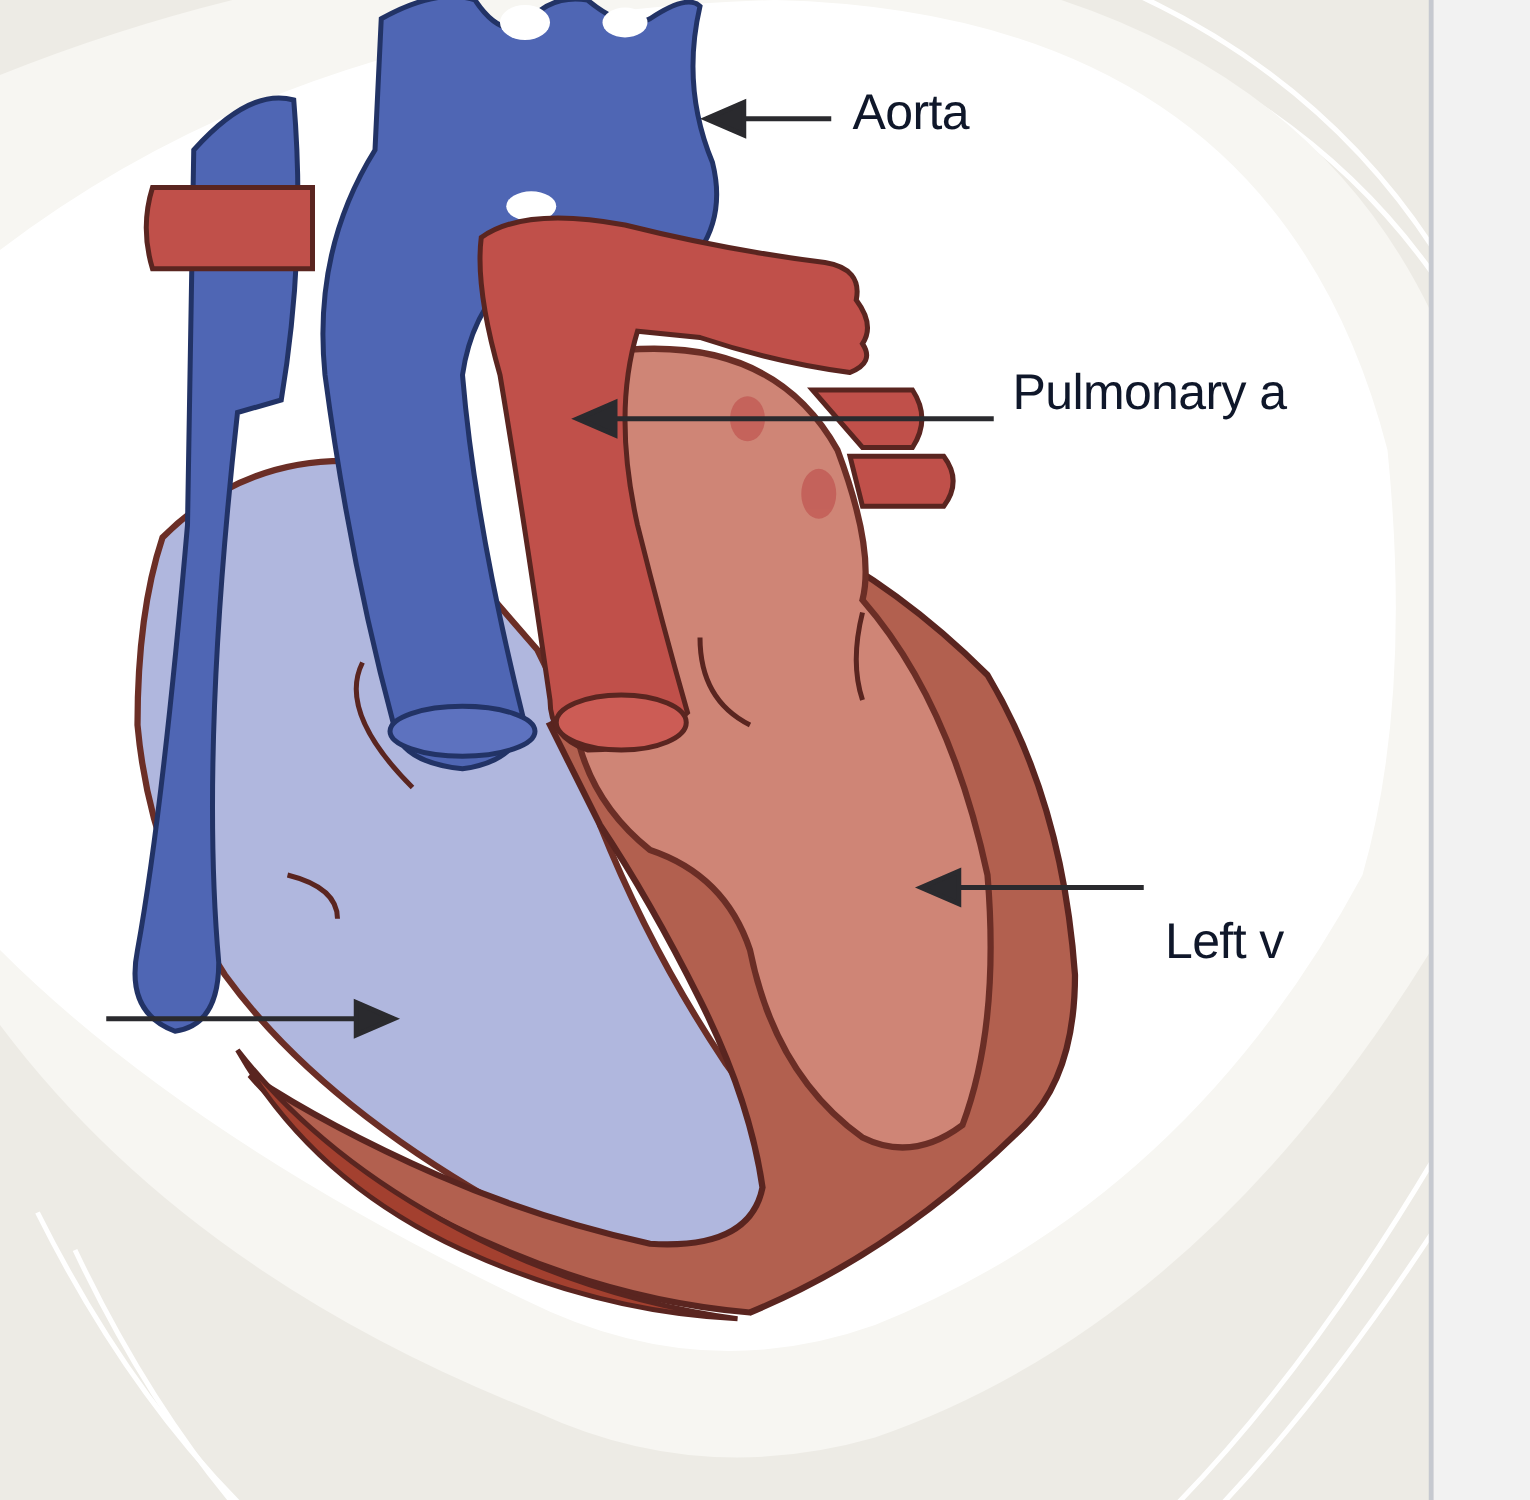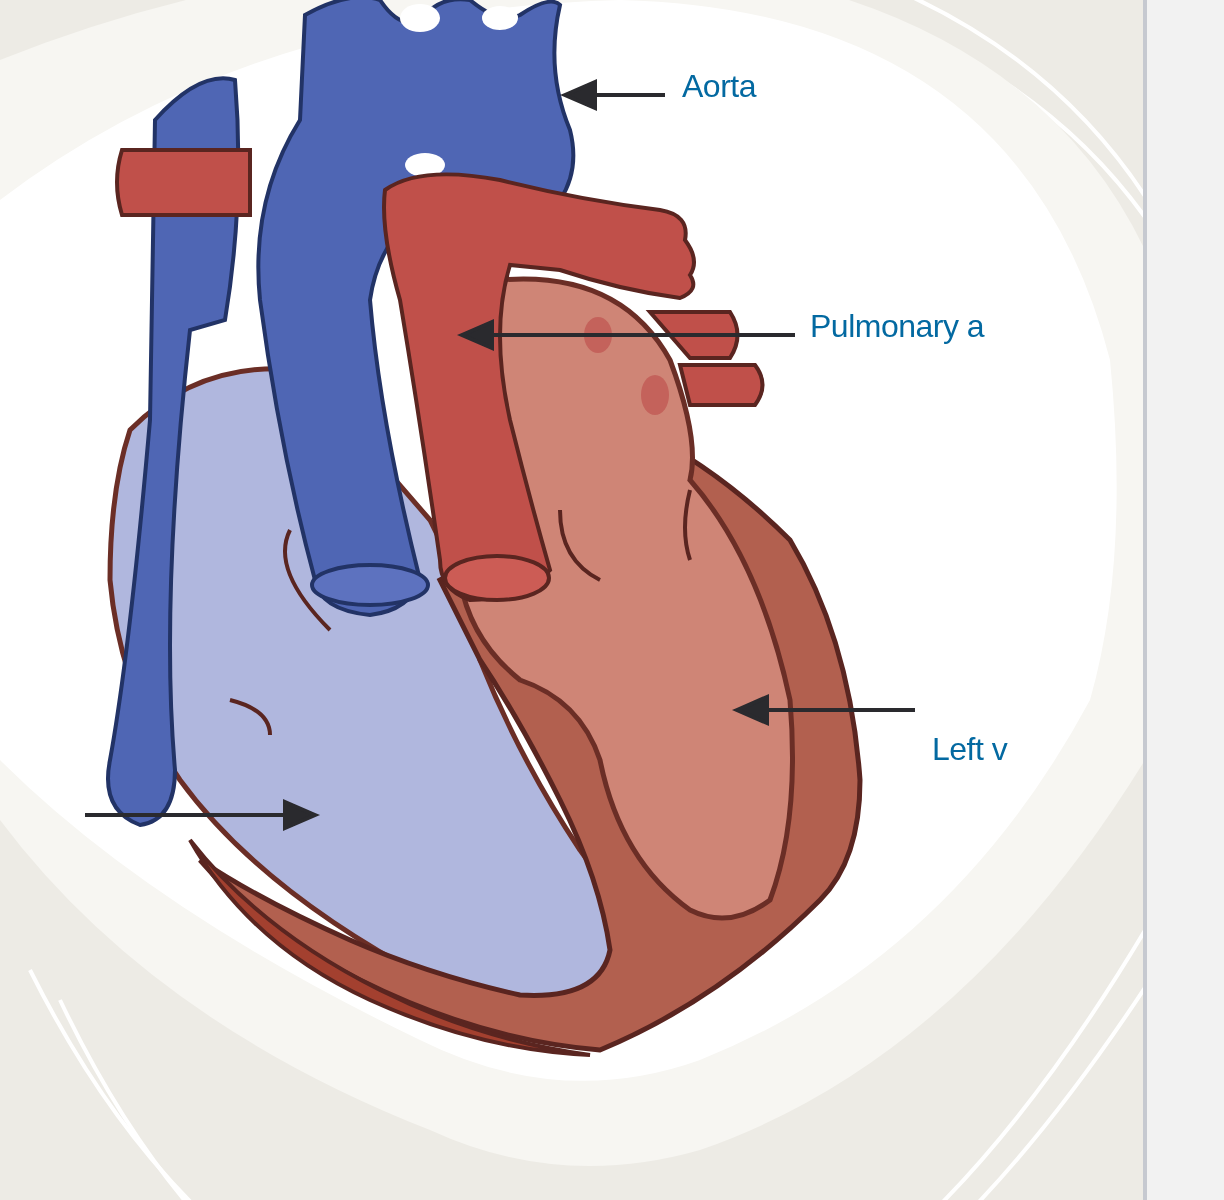"Aorta" .label { color: #0369a1 -> #0f172a; font-size: 32px -> 40px }
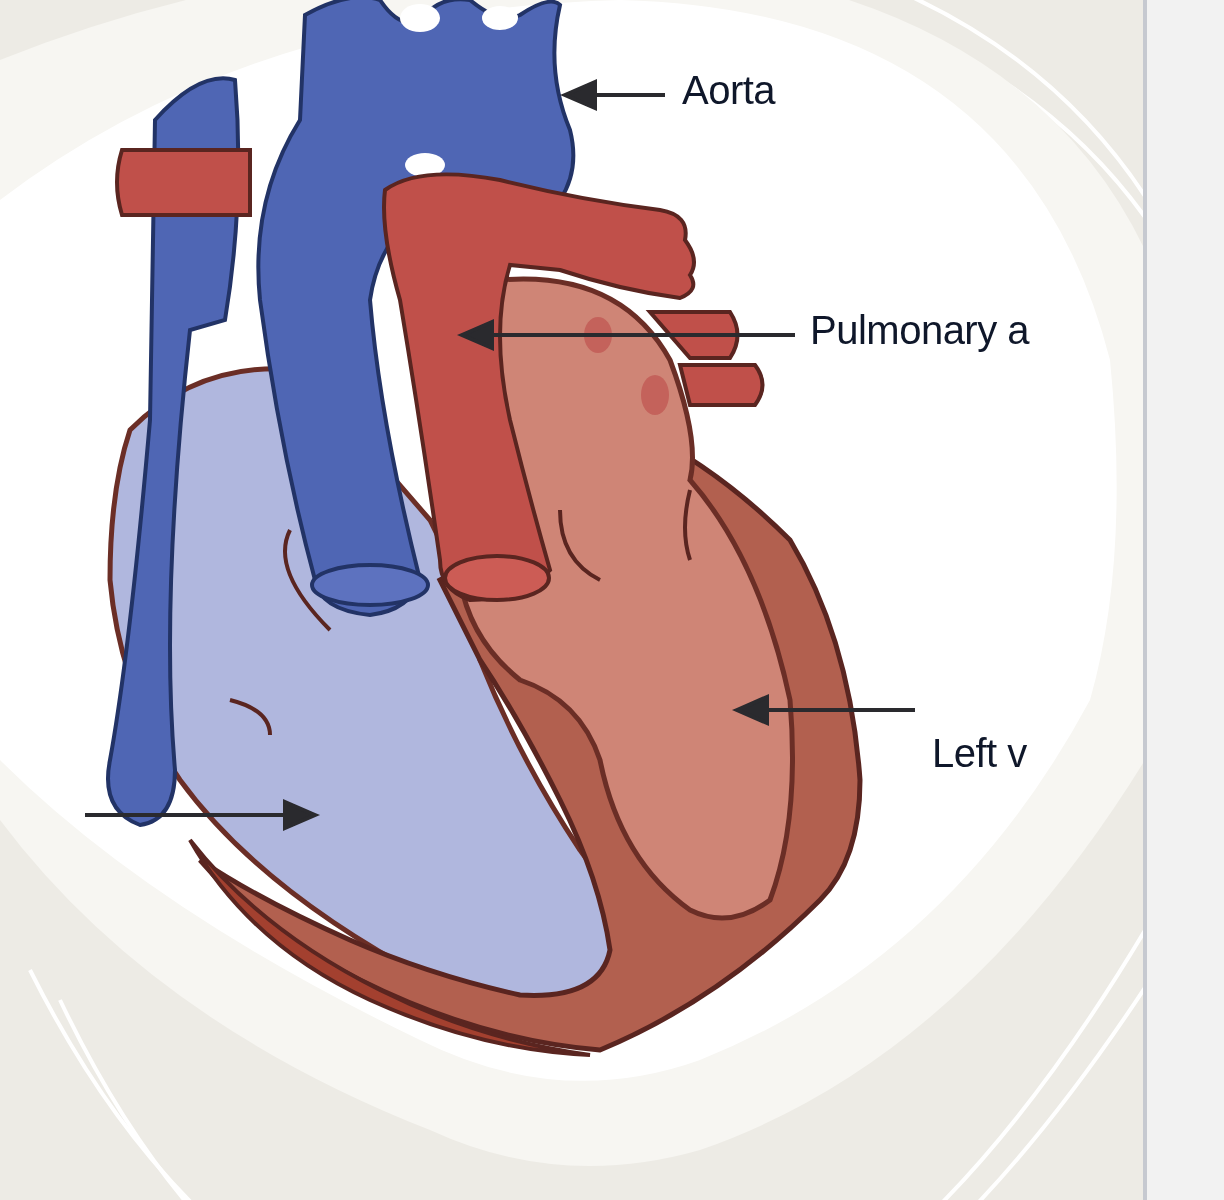"Pulmonary a" div.label { top: 308px -> 292px }
